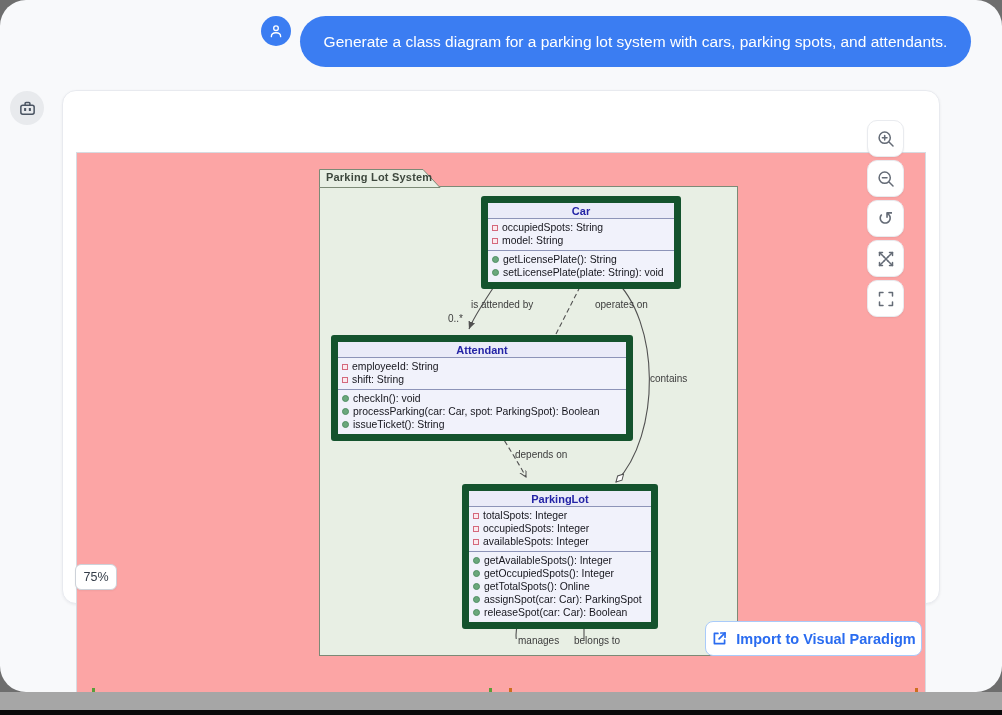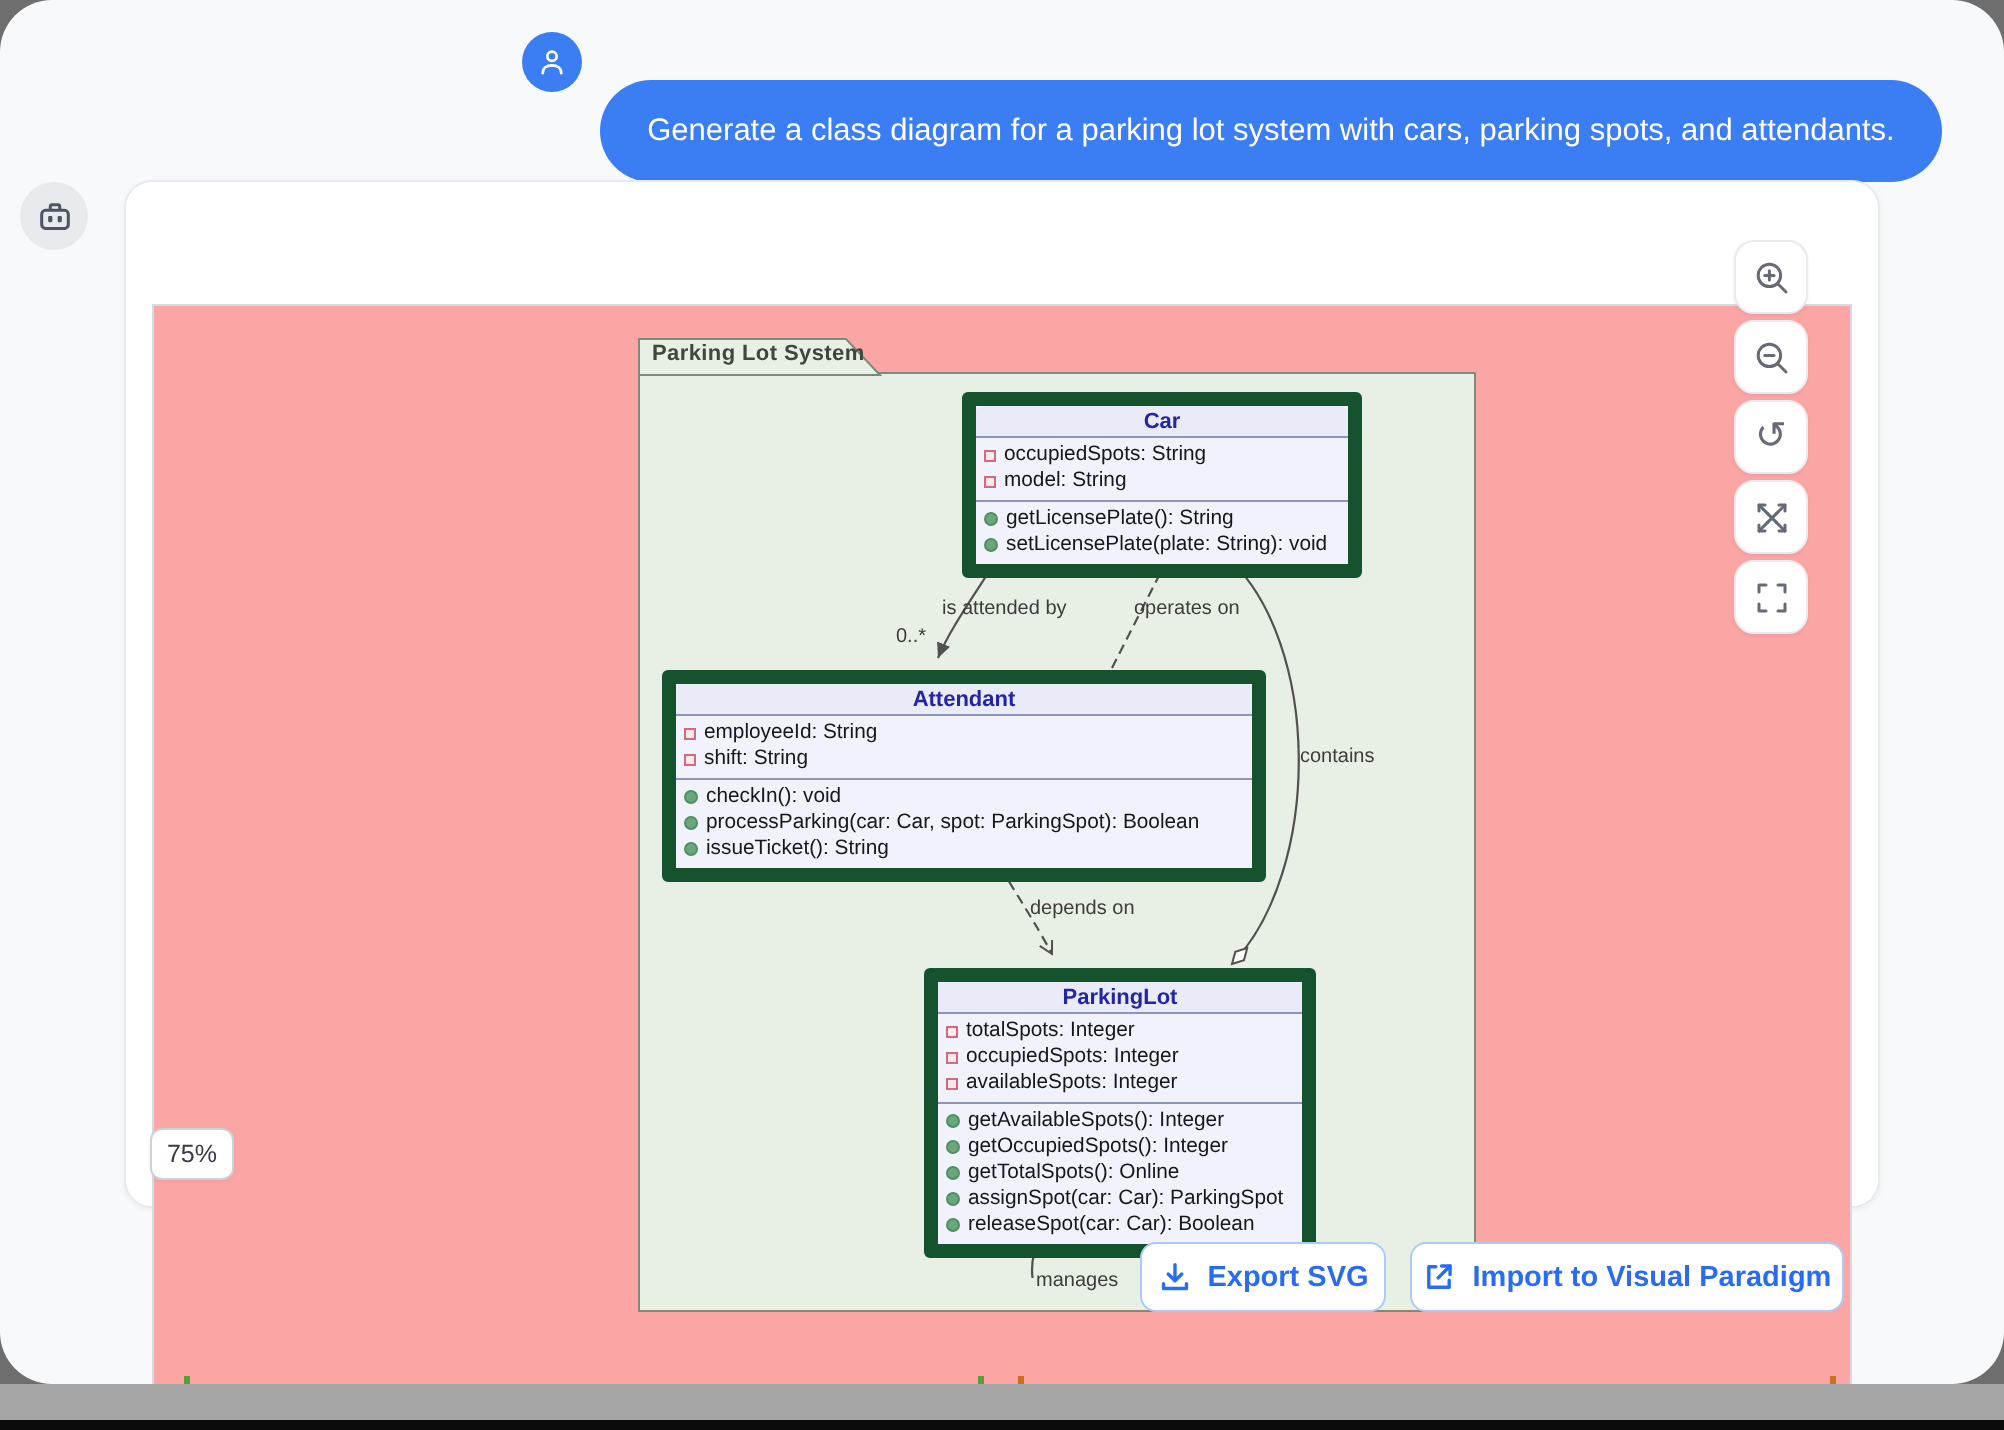"Generate a class diagram for" .bubble { margin-top: 24px -> none }
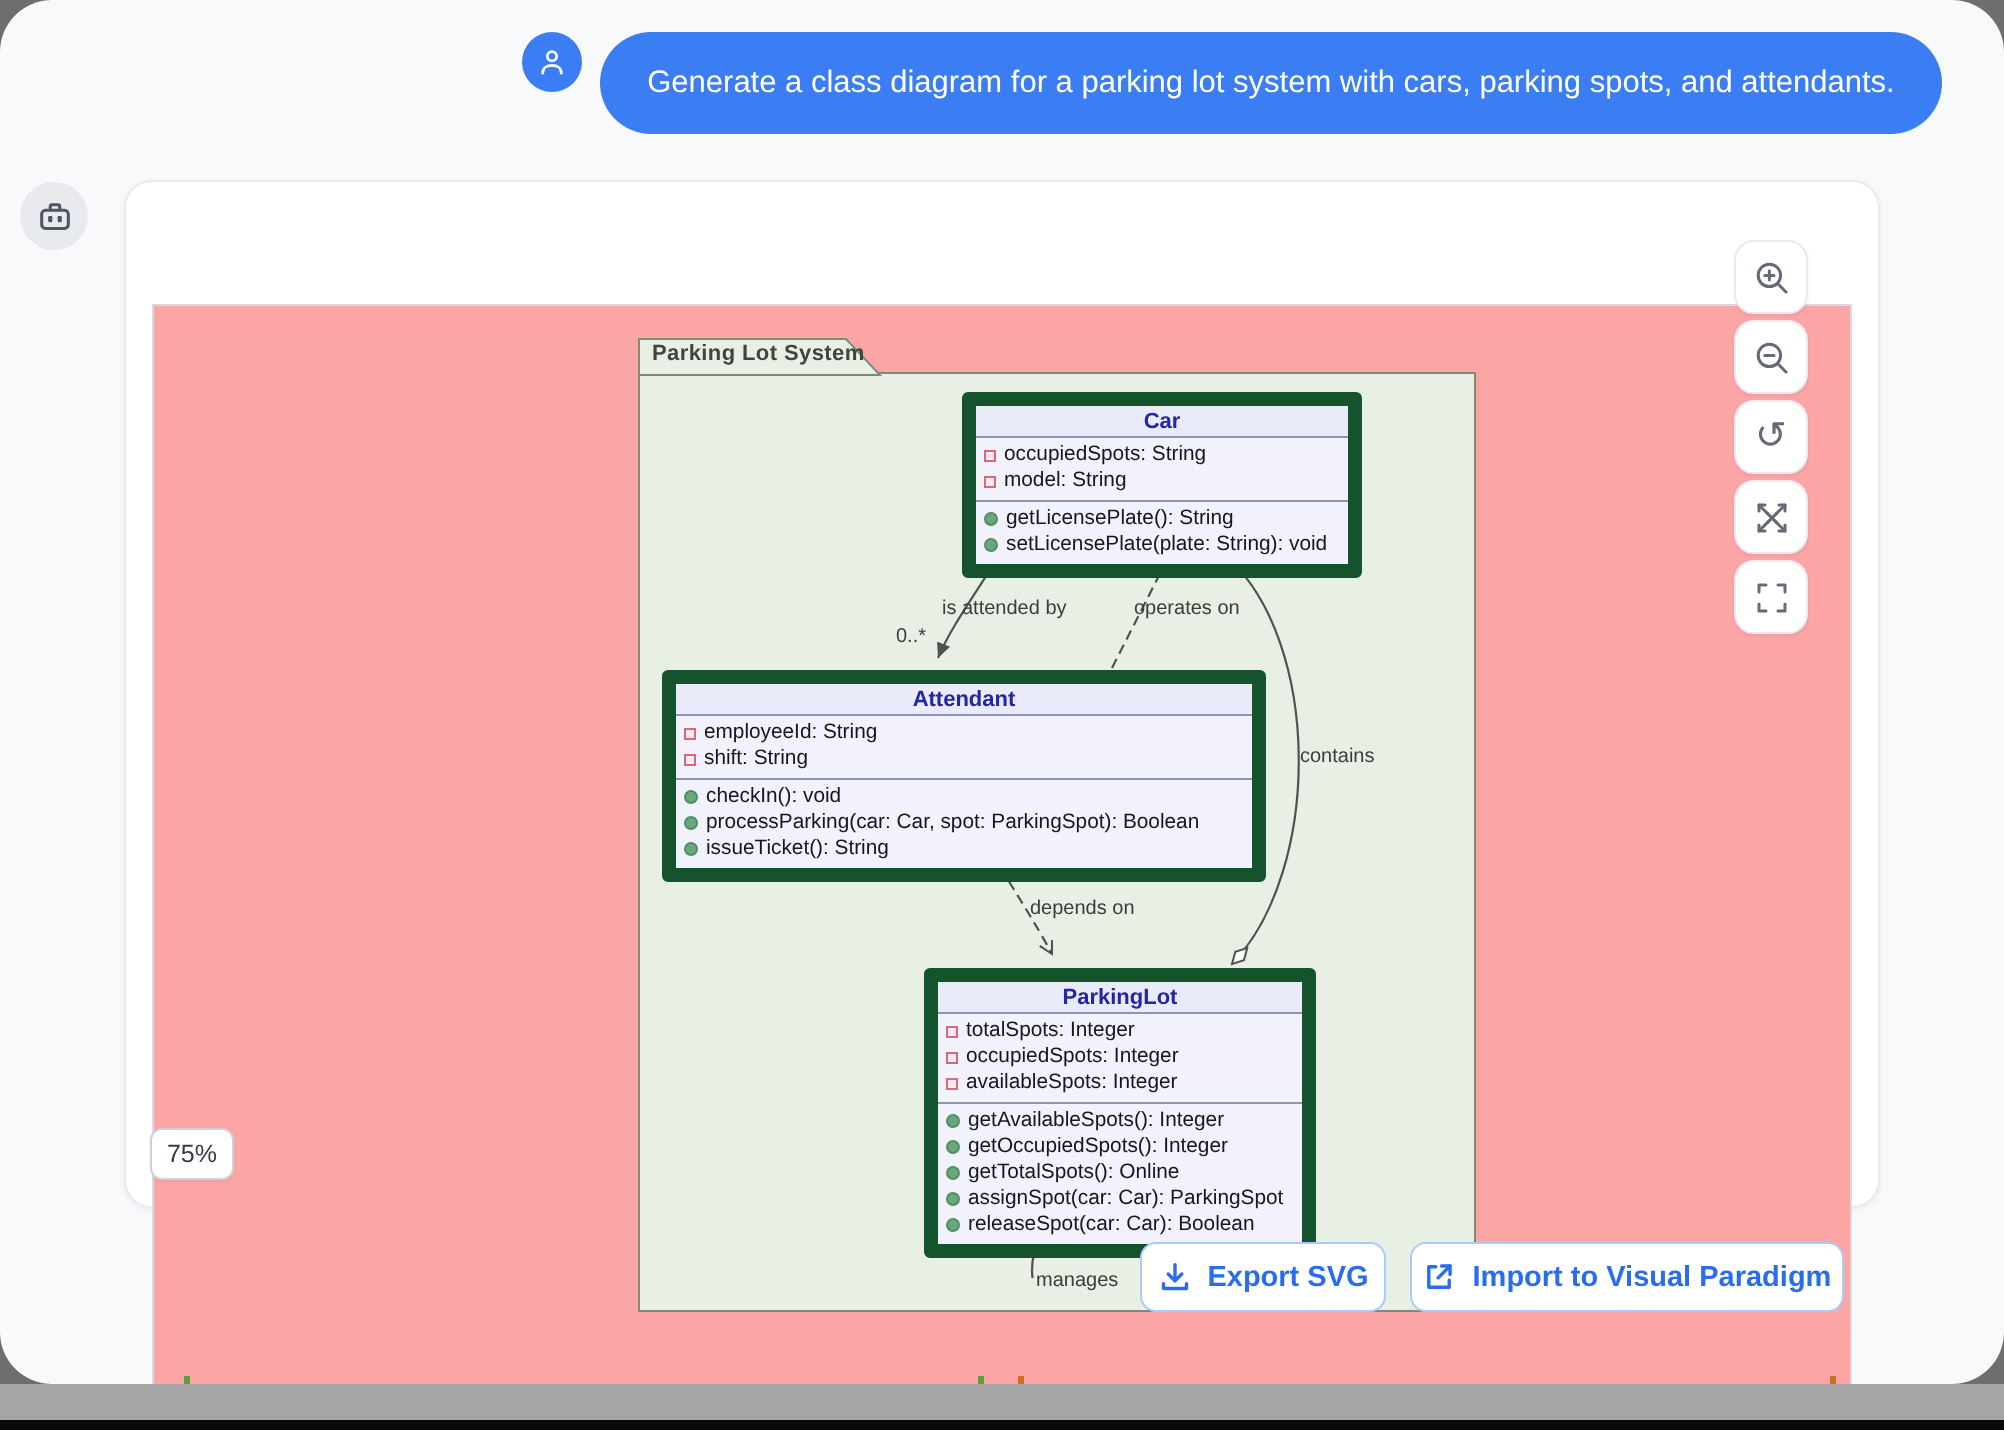"operates on" div.edge-label { left: 490px -> 518px }
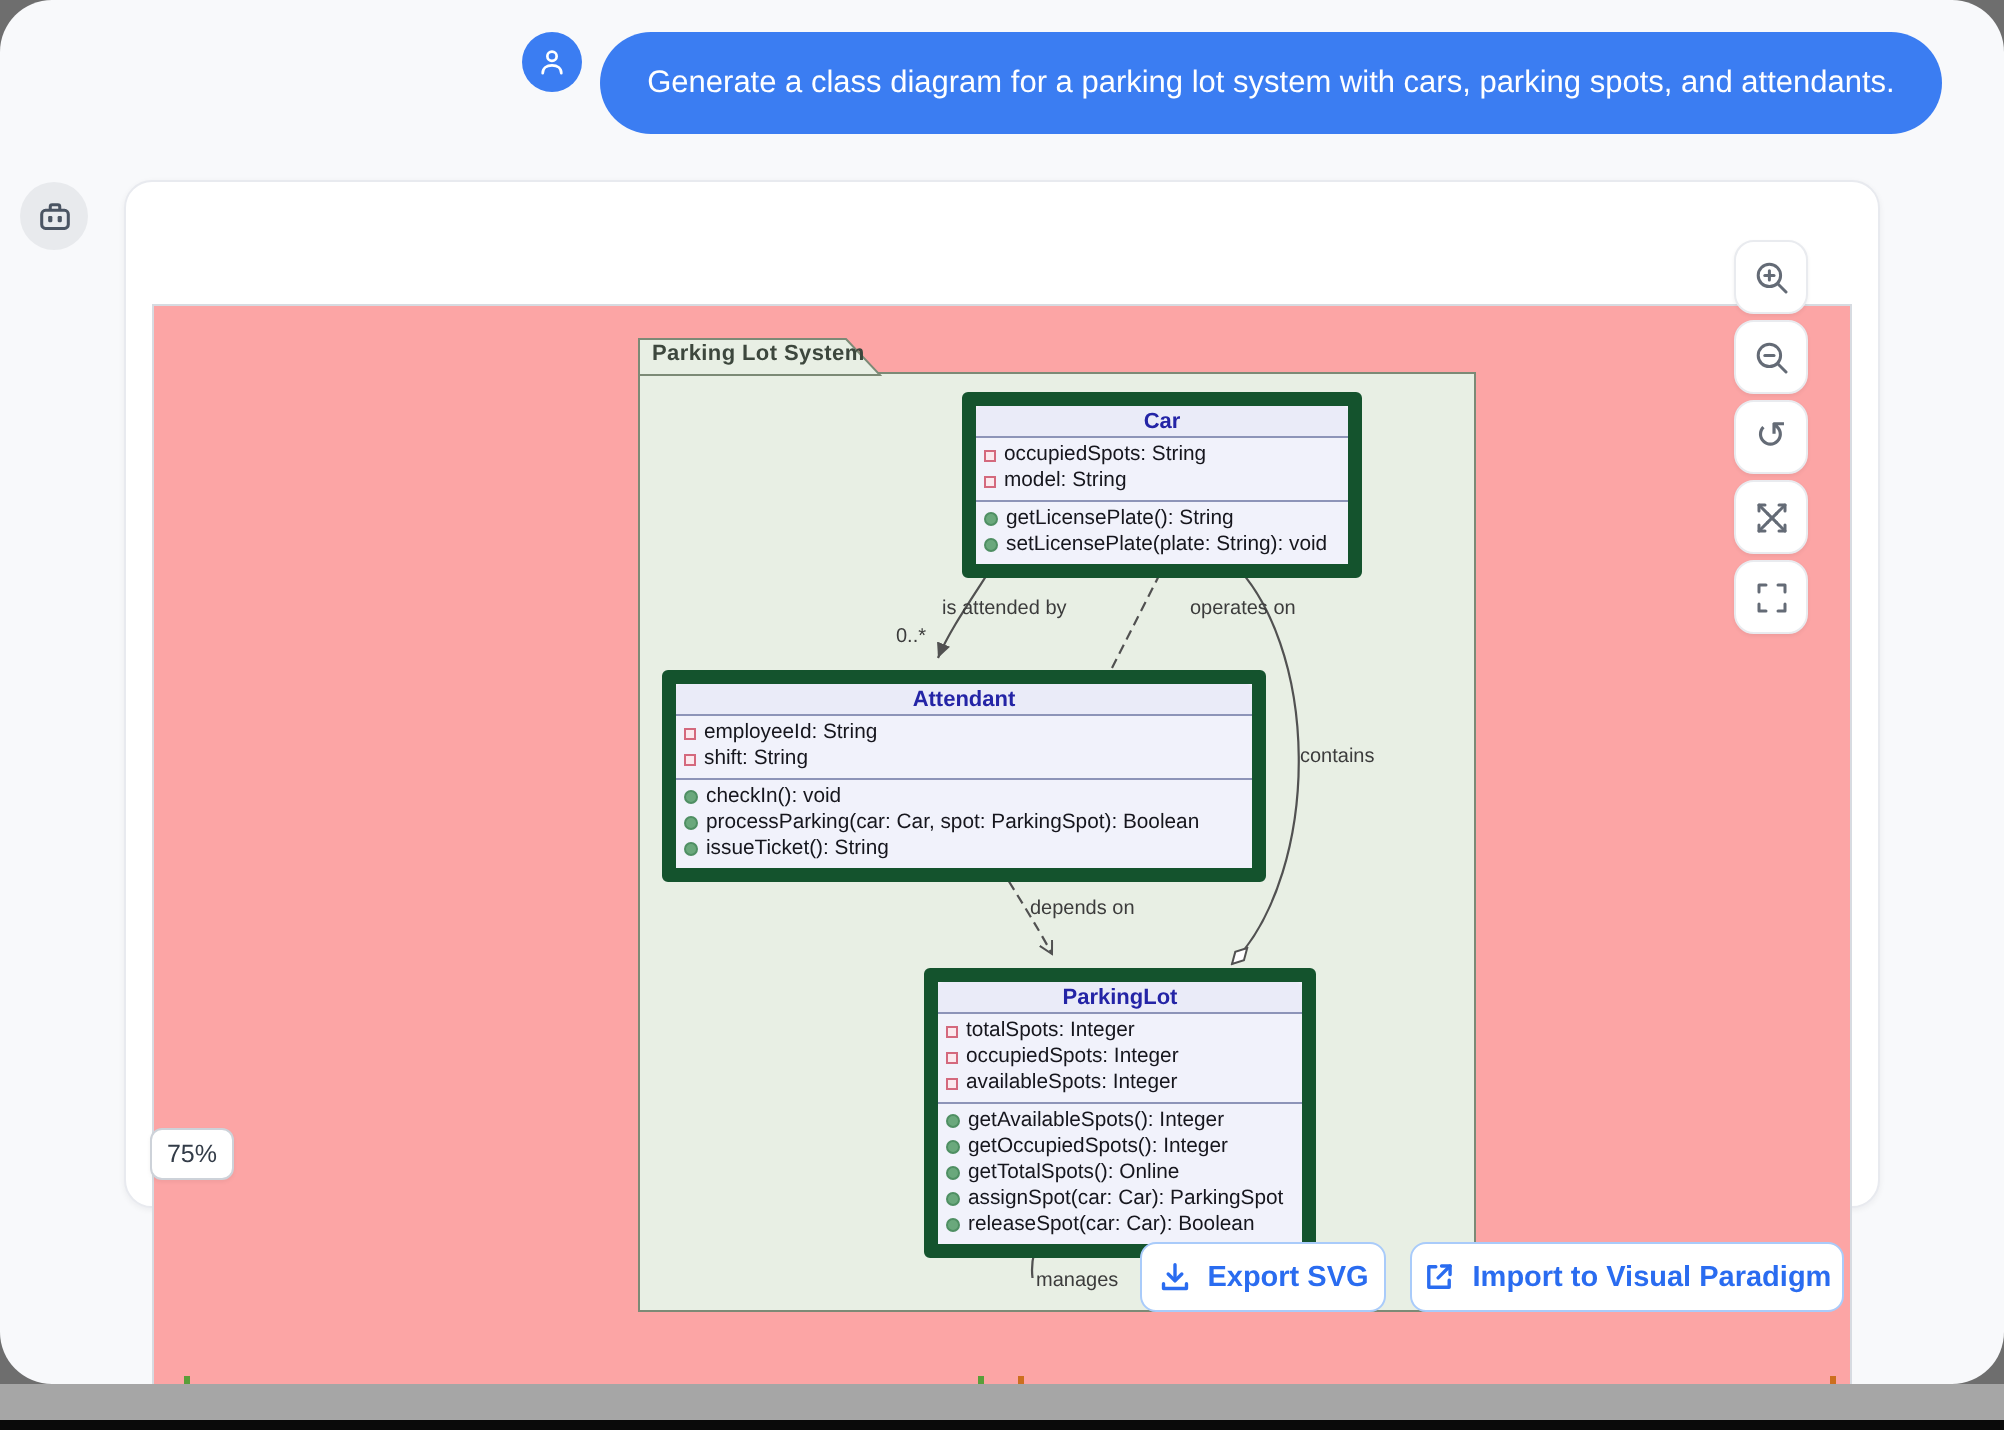"Export SVG" div.footer-btn { html: <div> <svg> <path></path> <path></path> <path></path> </svg> <span>Export SVG</span> </div> -> none }
